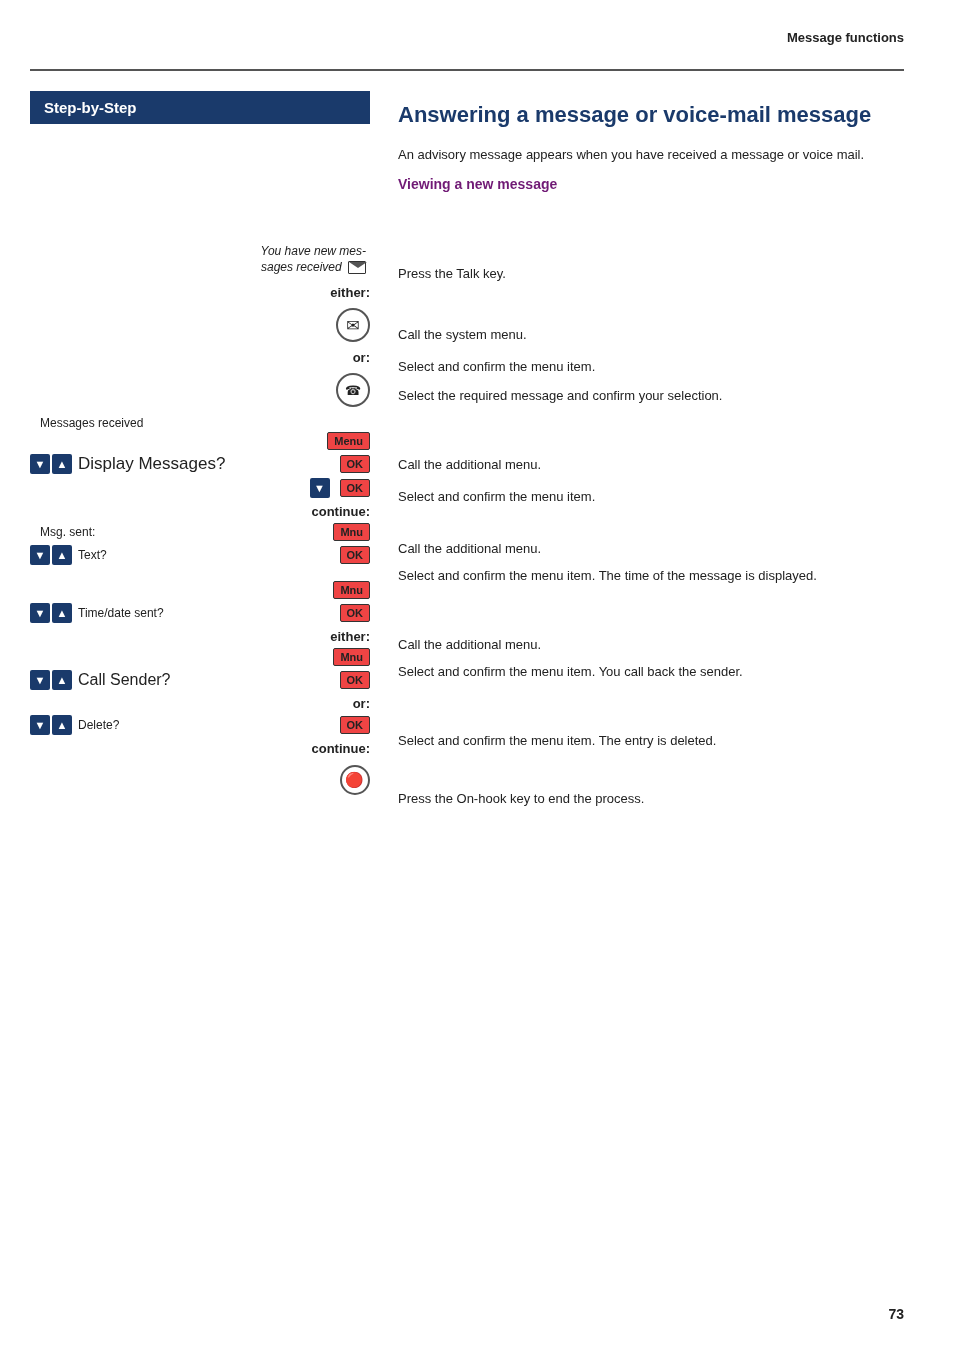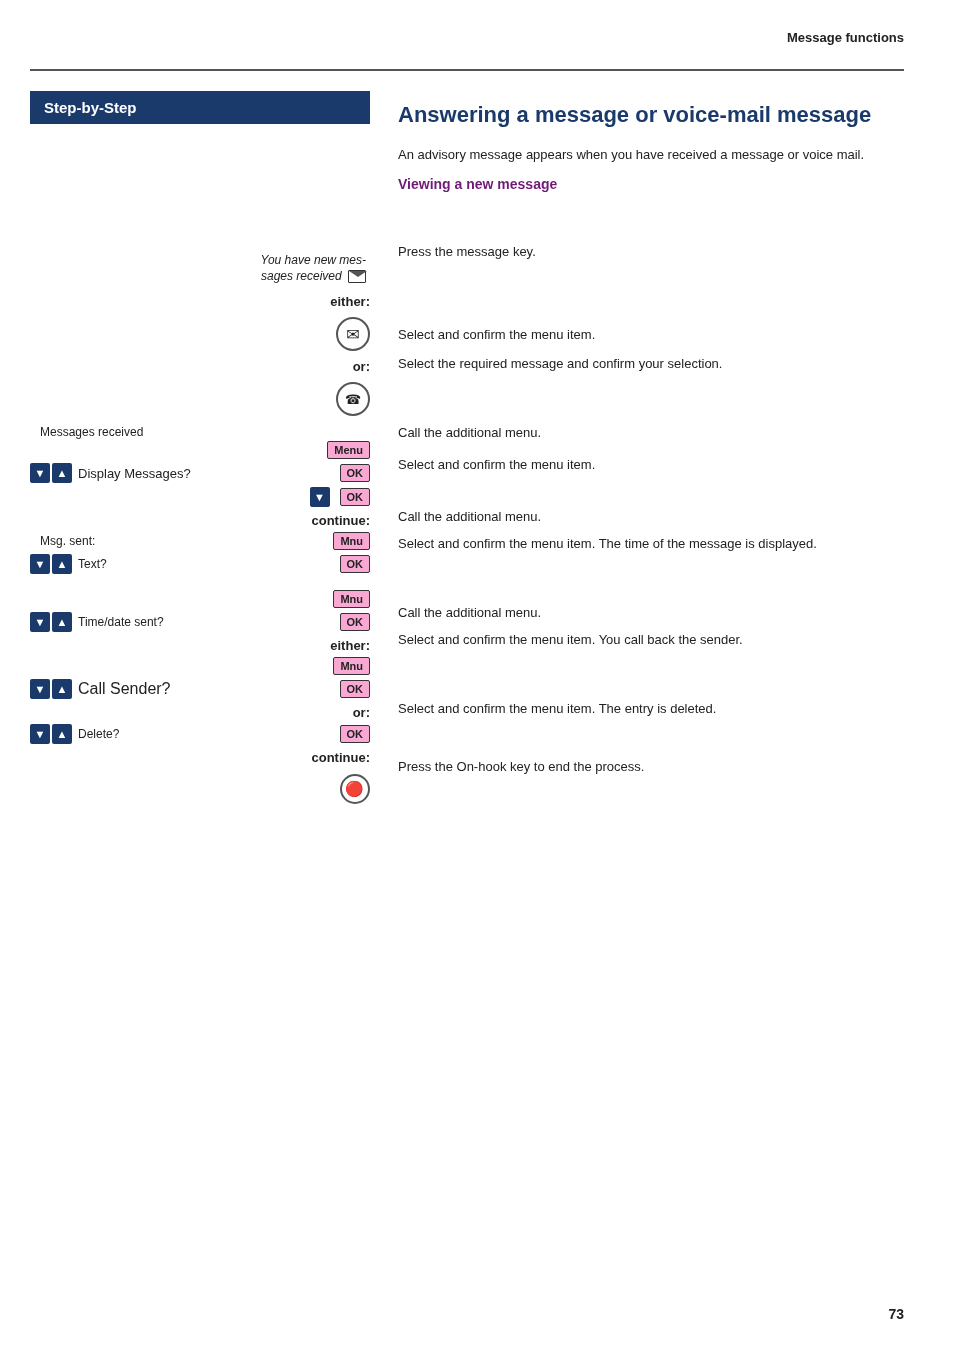"Step-by-Step" .step-header { margin-bottom: 18px -> 9px }
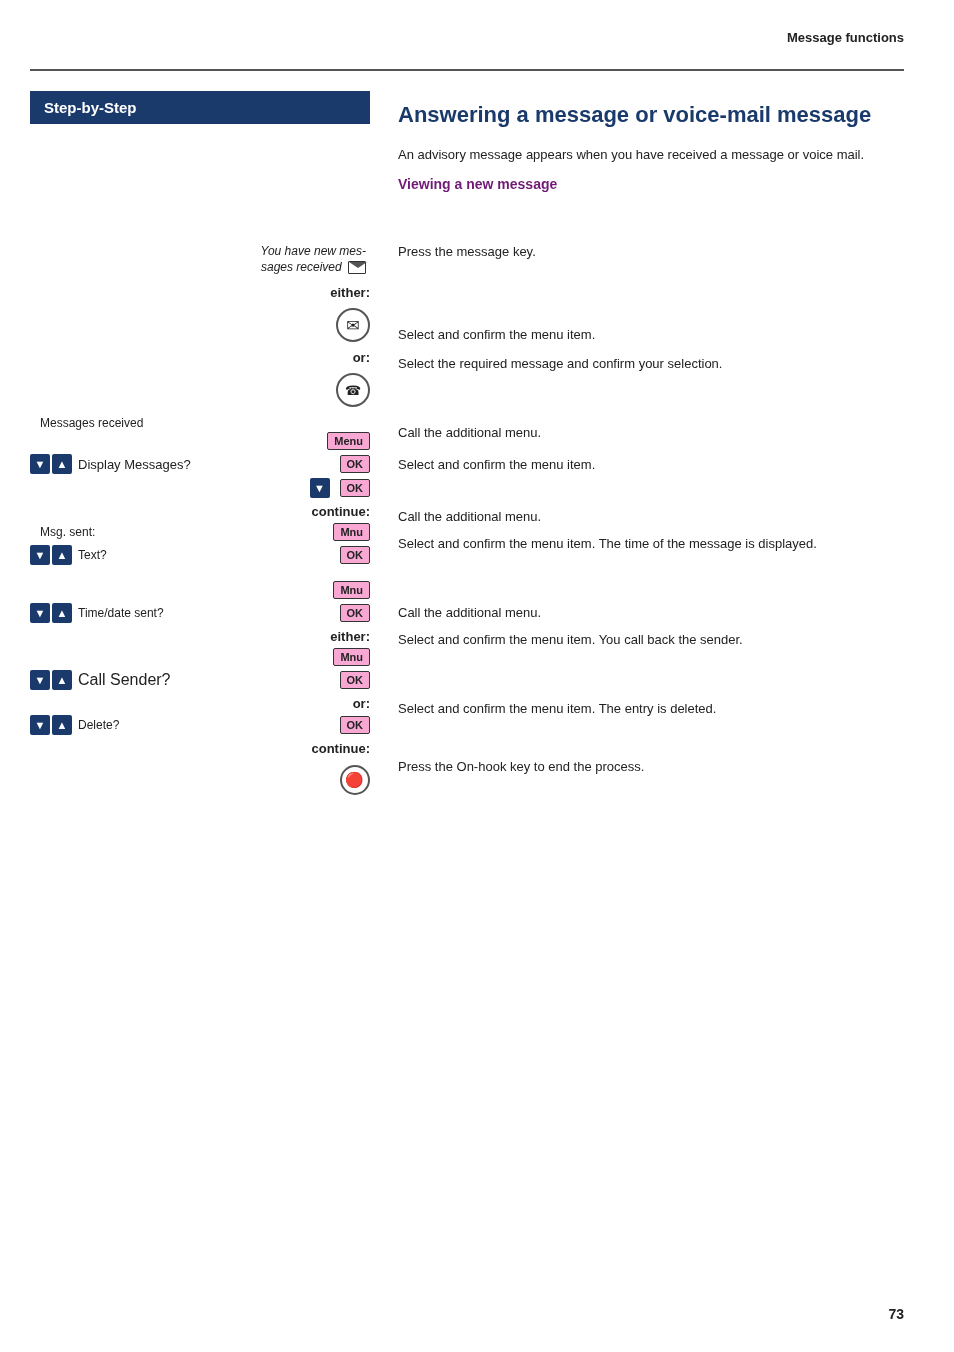"Press the message key." div.r-row { html: <div> <span>Press the message key.</span> </div> -> none }
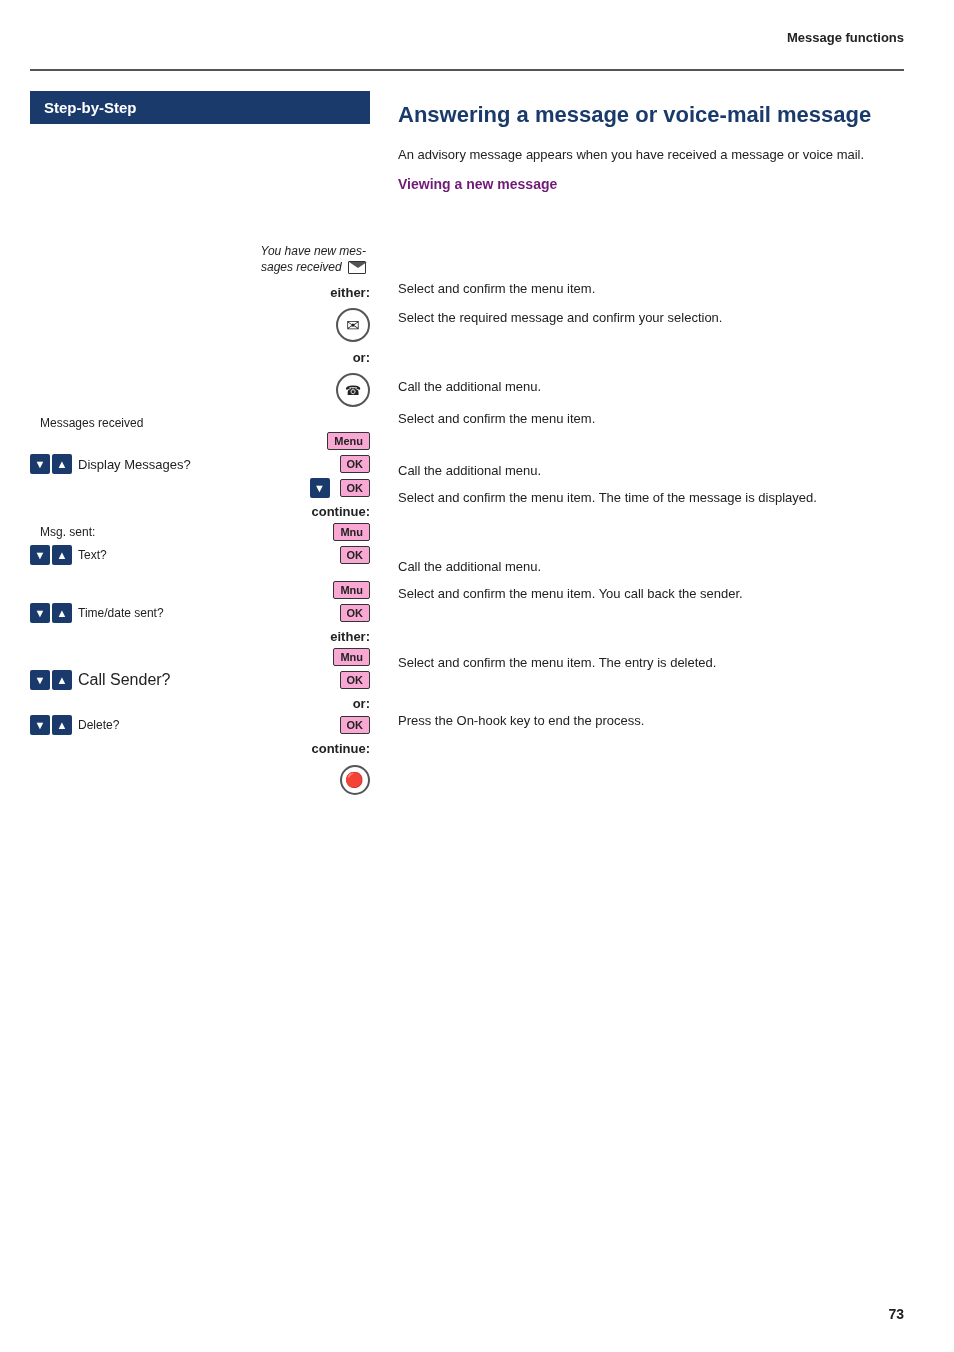"Press the Talk key." div.r-row { html: none -> <div> <span>Press the Talk key.</span> </div> }
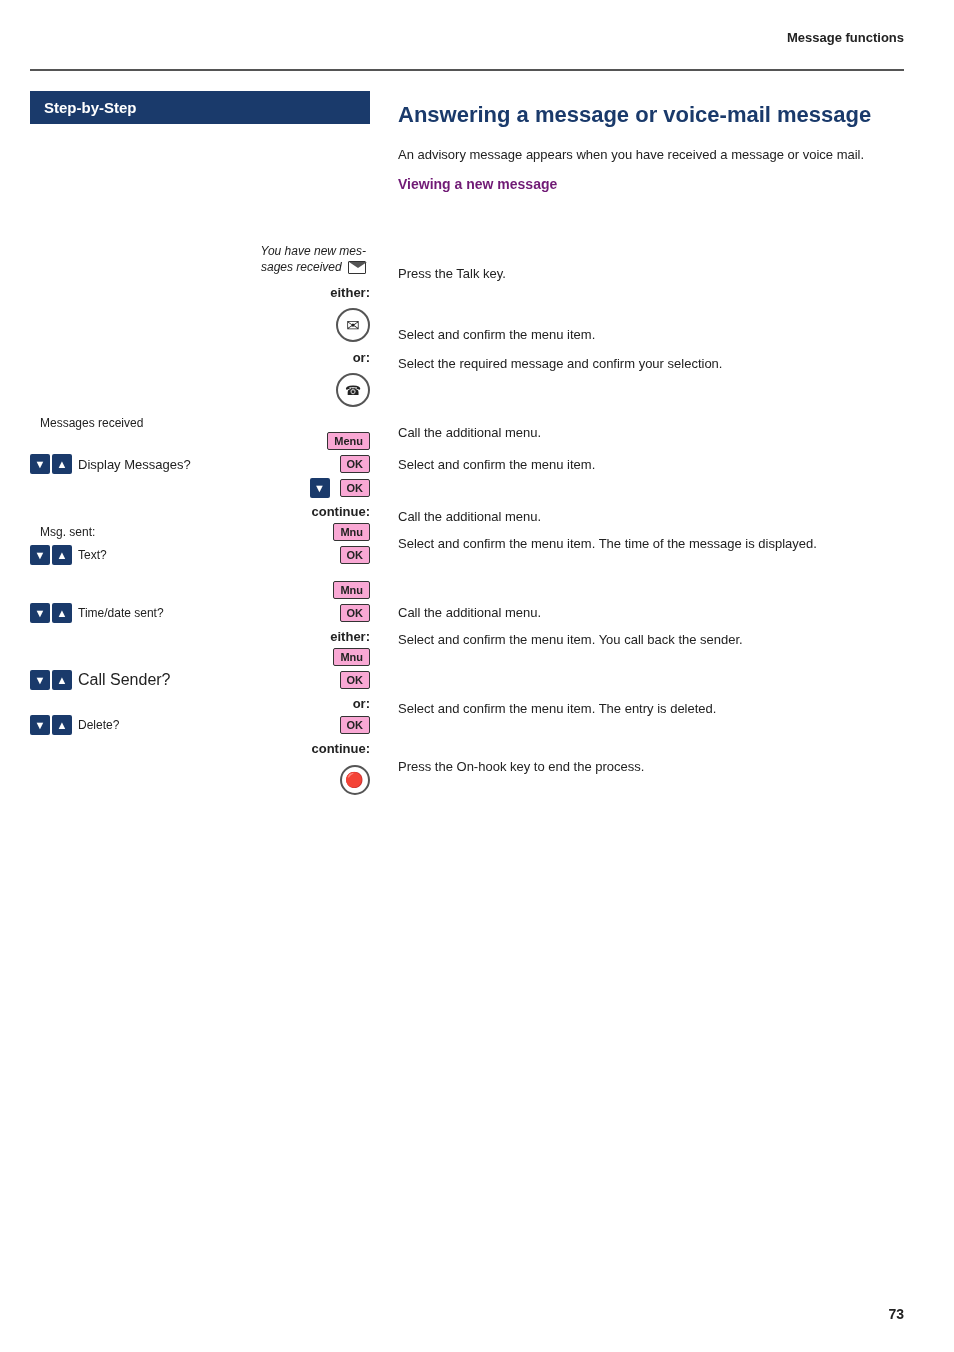"Call the system menu." div.r-row { html: none -> <div> <span>Call the system menu.</span> </div> }
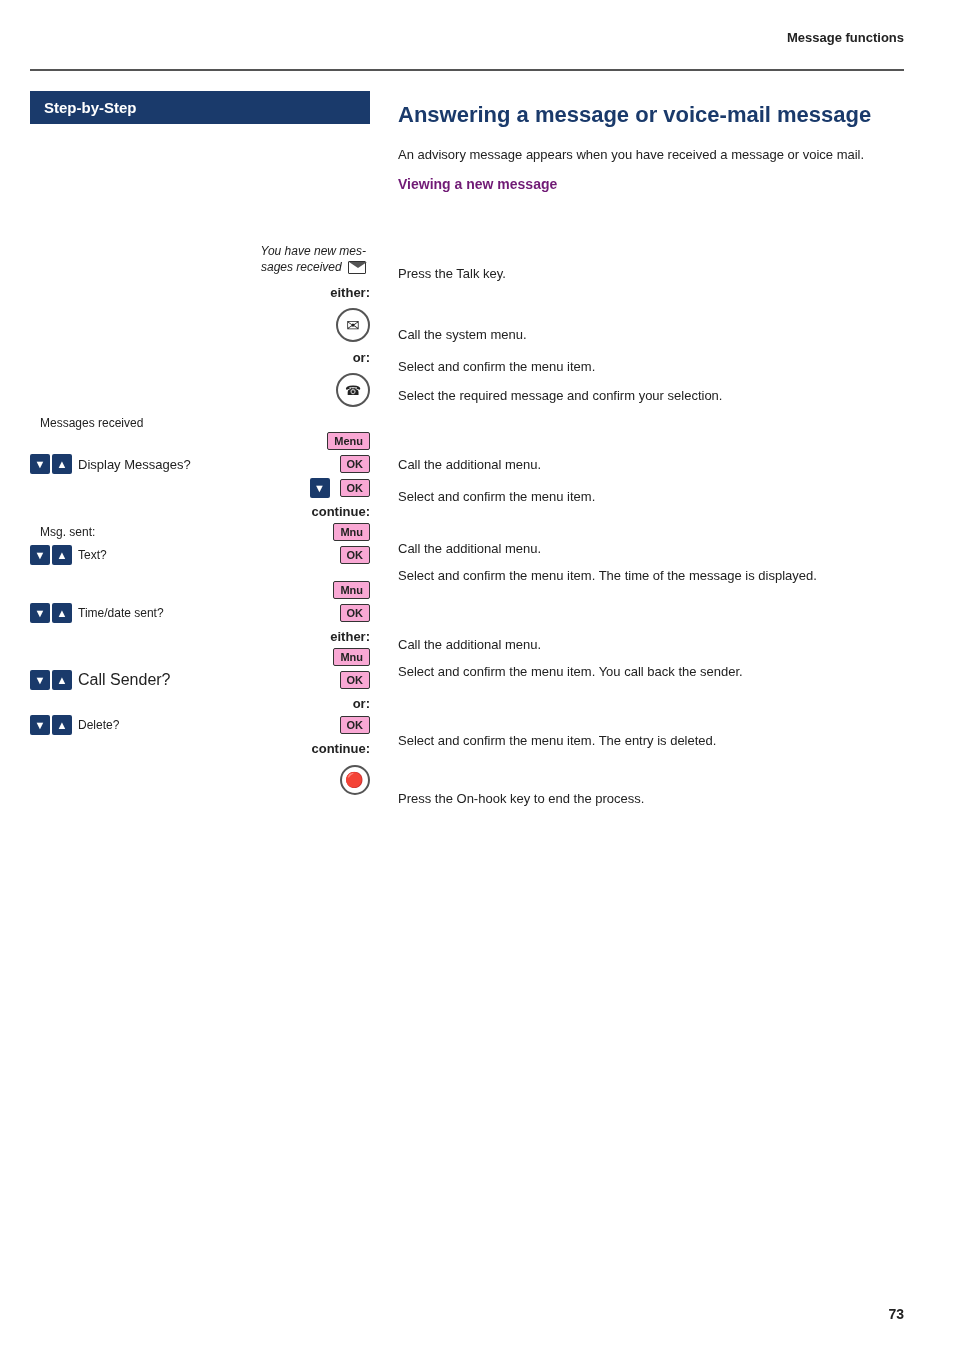"Menu" .btn-menu, .btn-ok, .btn-mnu { background: #f9a8d4 -> #ef4444 }
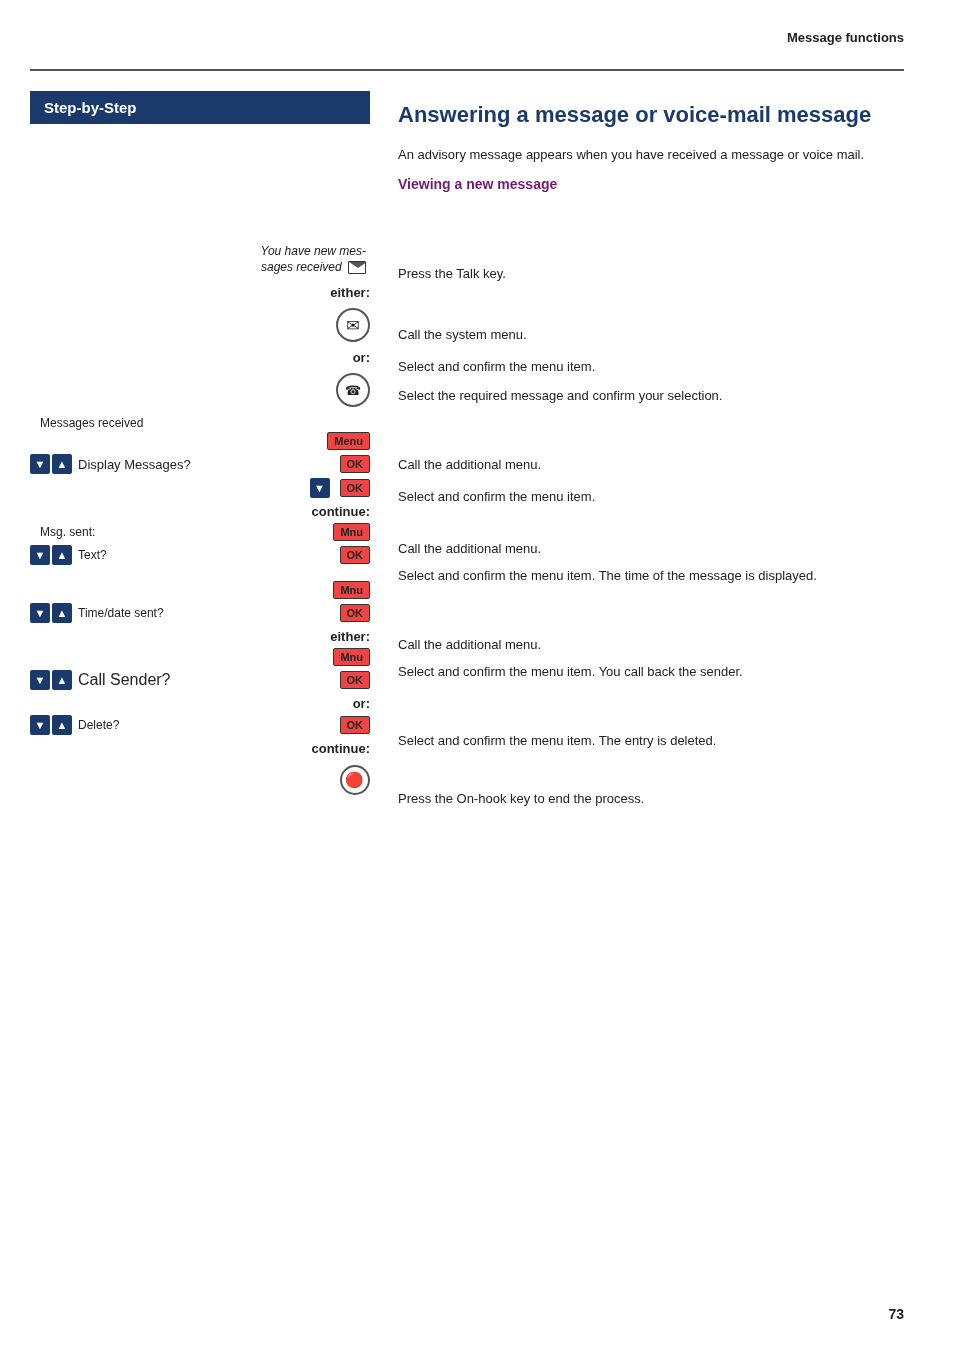"Display Messages?" span { font-size: 13px -> 17px }
